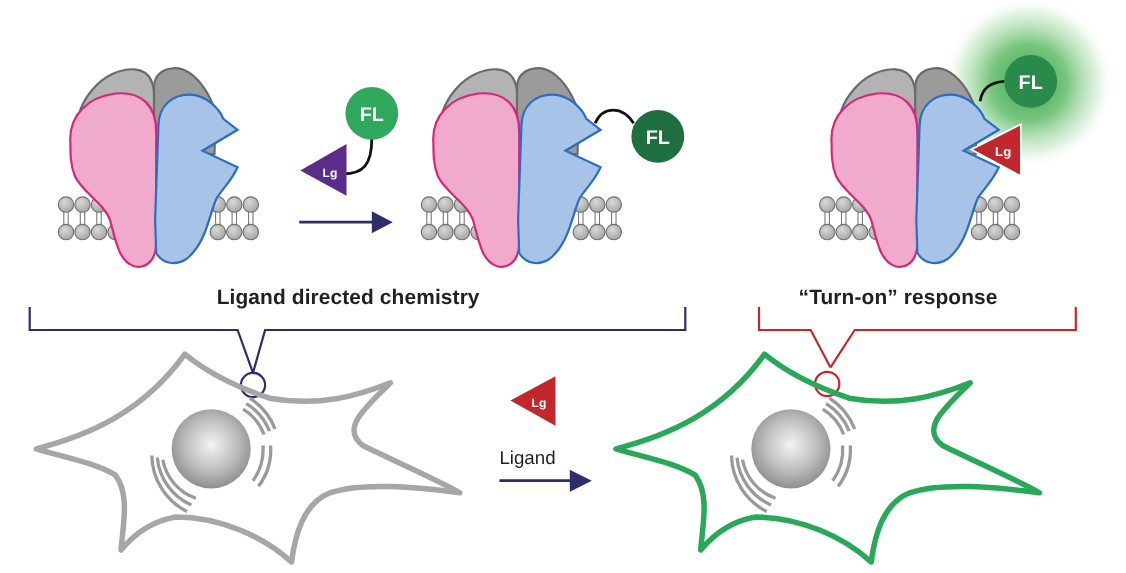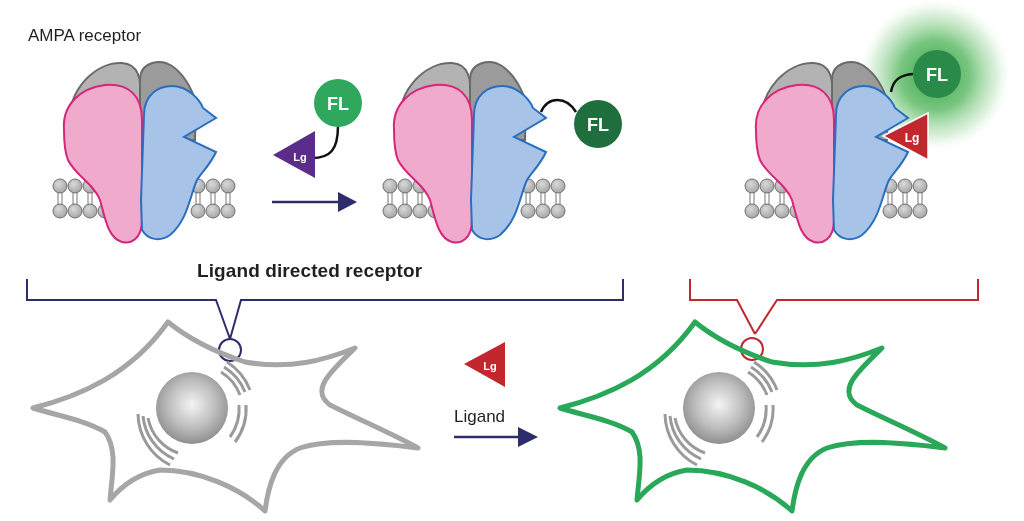"AMPA receptor" div.lbl { html: <div>AMPA receptor</div> -> none }
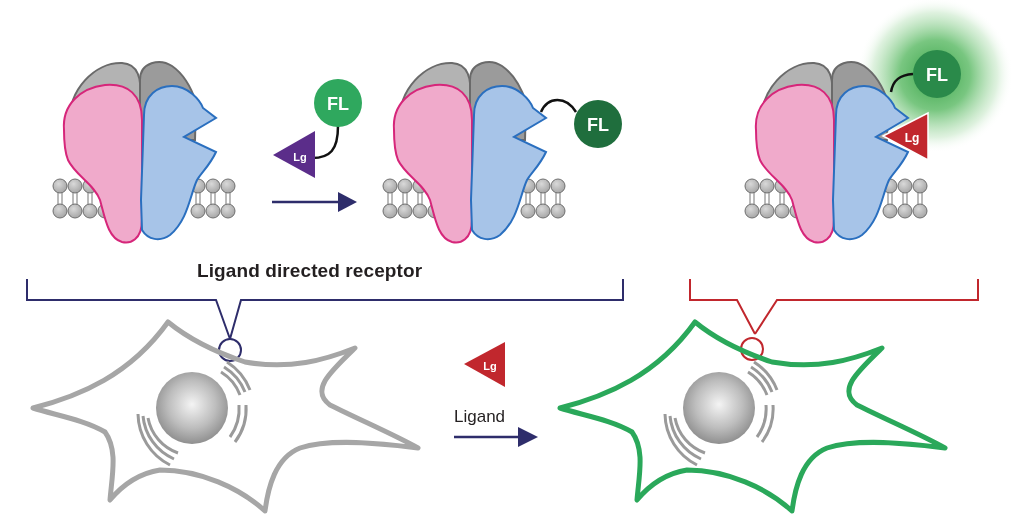"Ligand directed receptor" div.lbl { text: receptor -> chemistry }
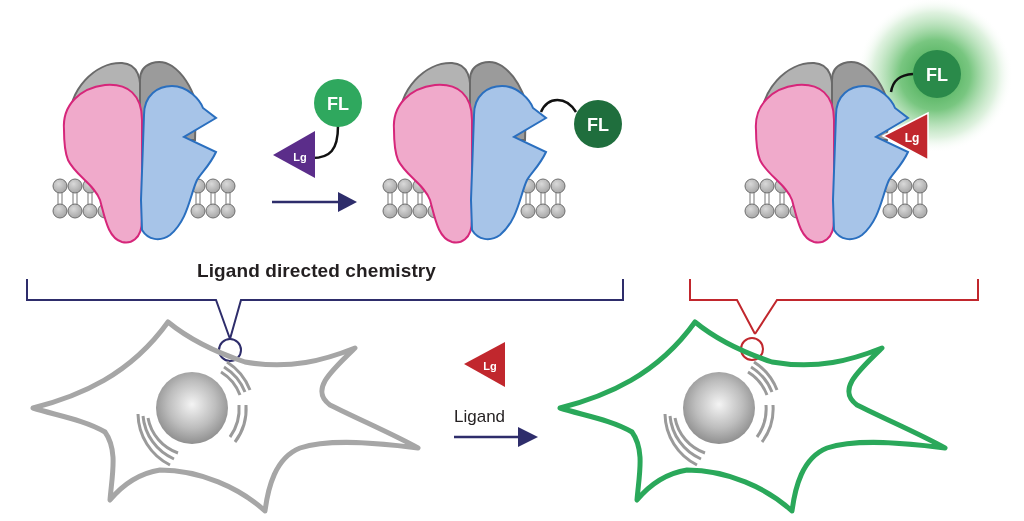"“Turn-on” response" div.lbl { html: none -> <div>“Turn-on” response</div> }
